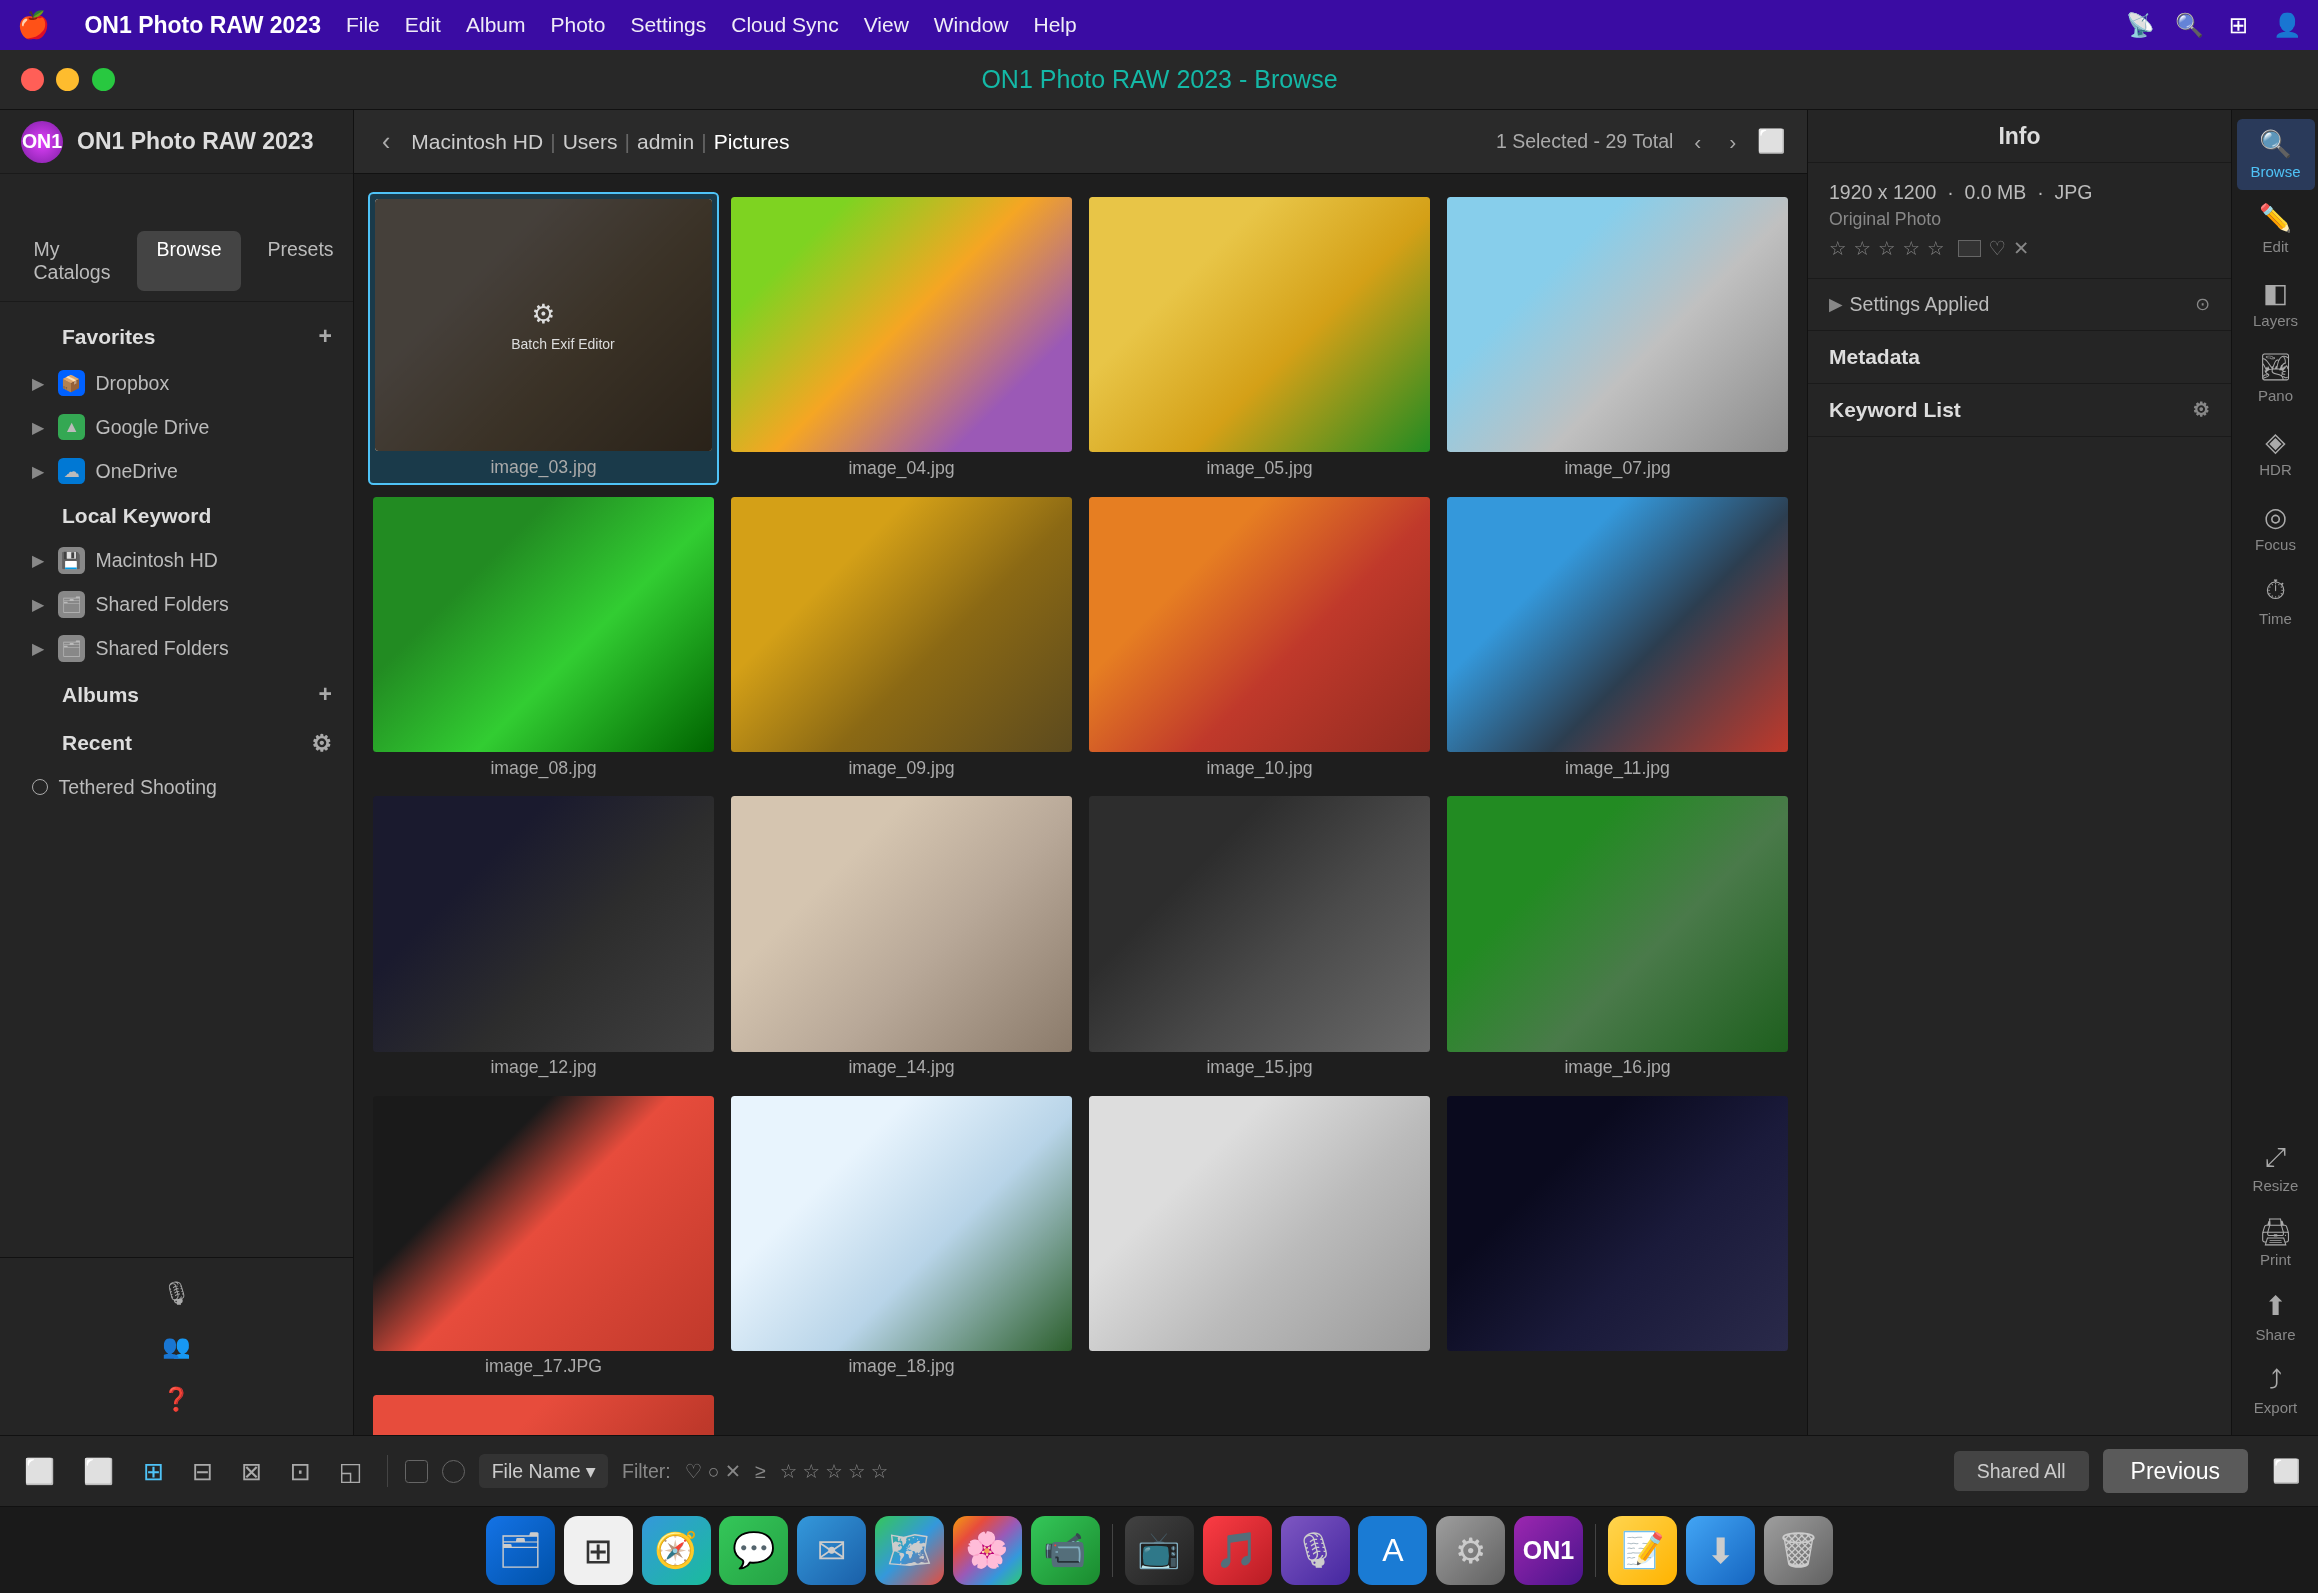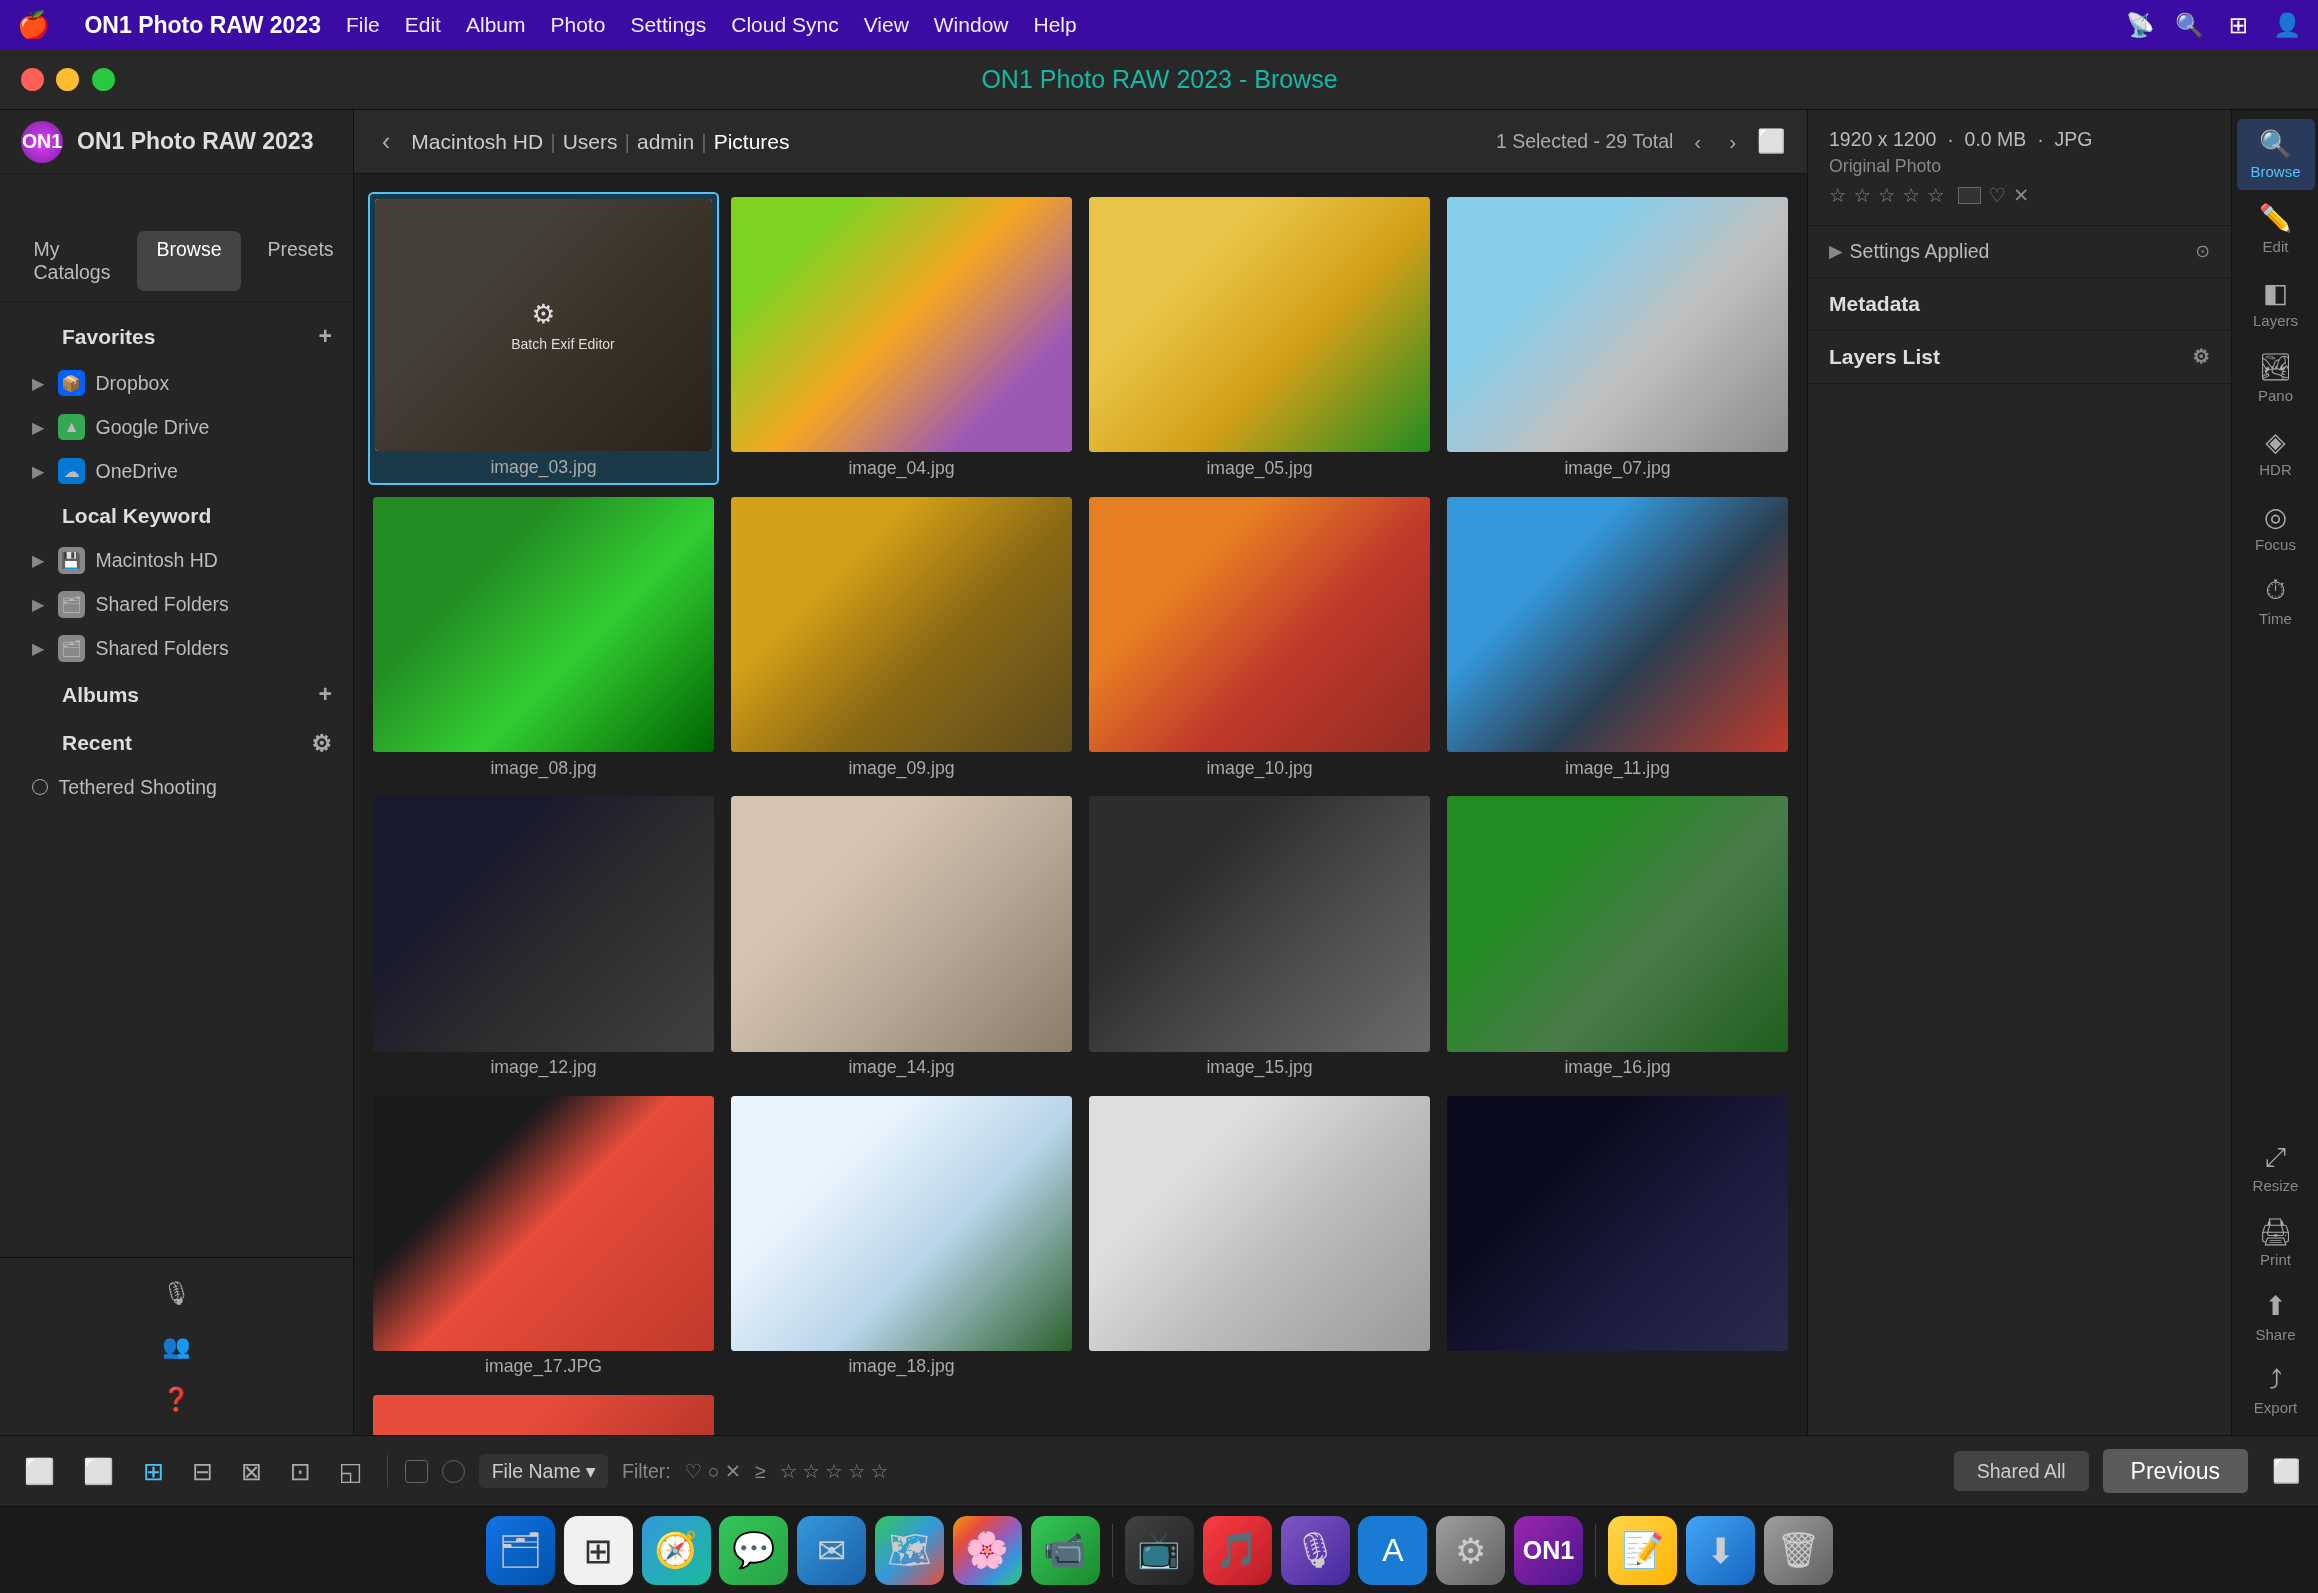"Info" div.right-panel-header { html: none -> <div>Info</div> }
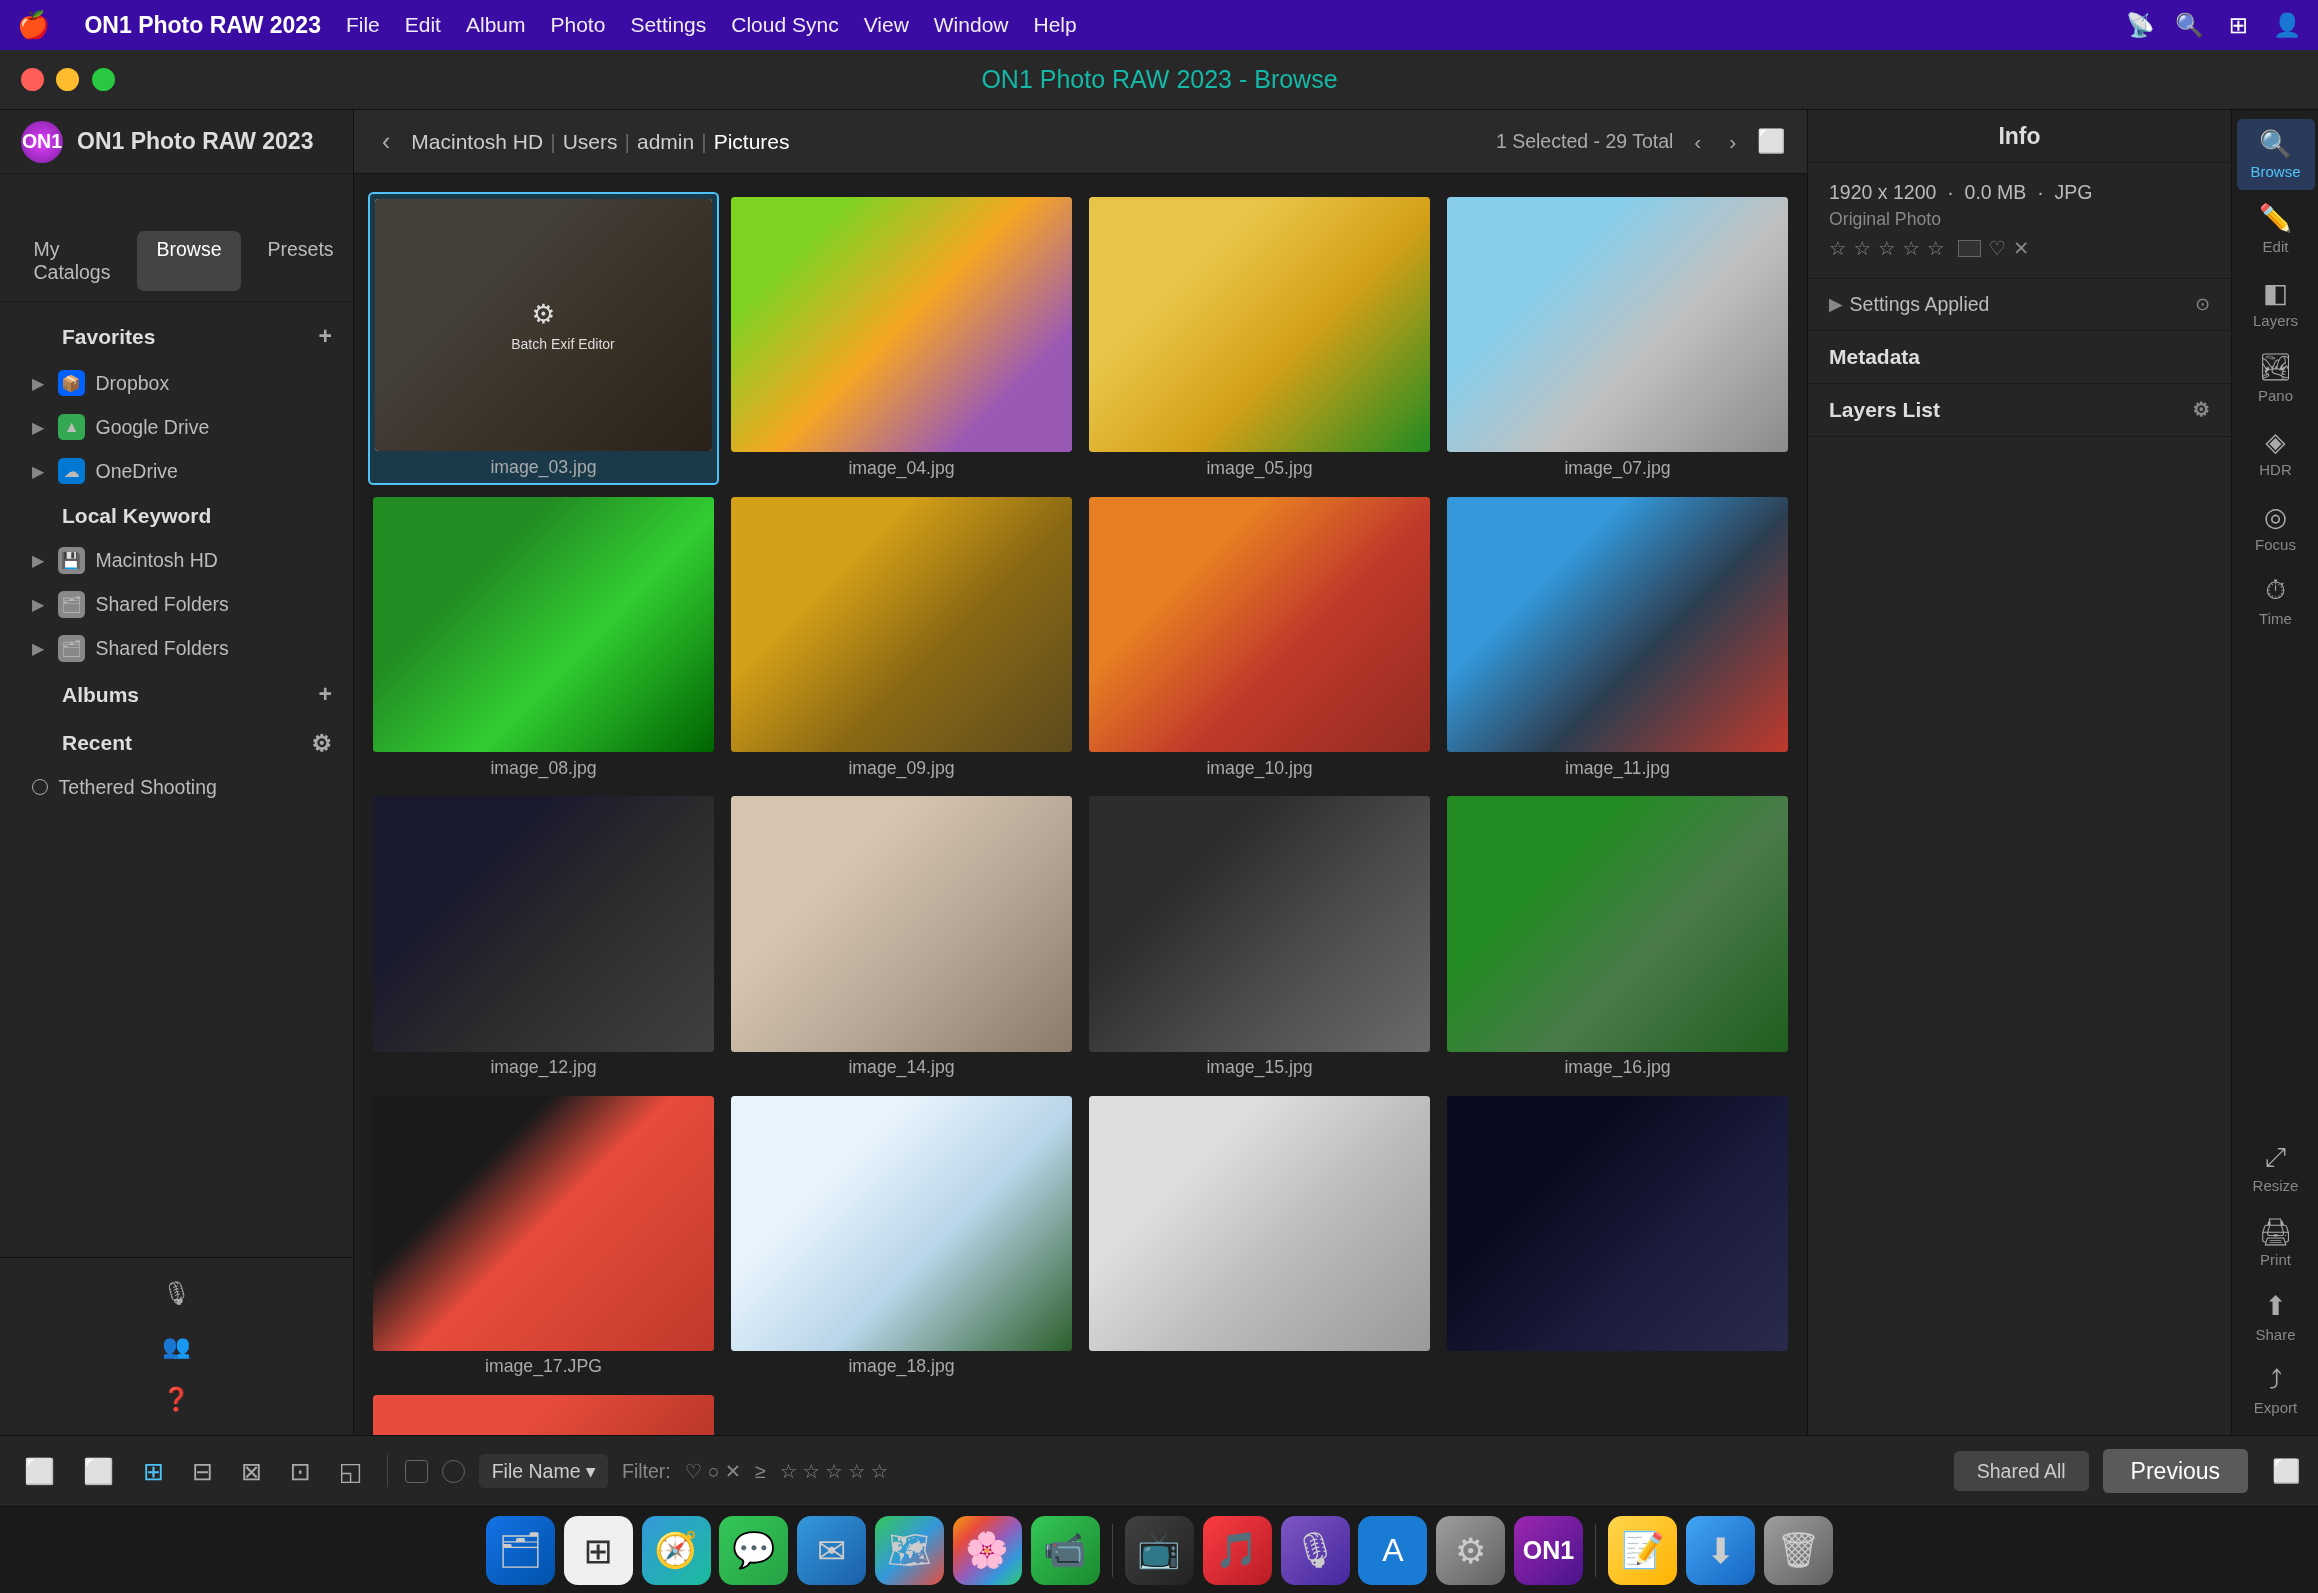"Layers List" span { text: Layers -> Keyword }
